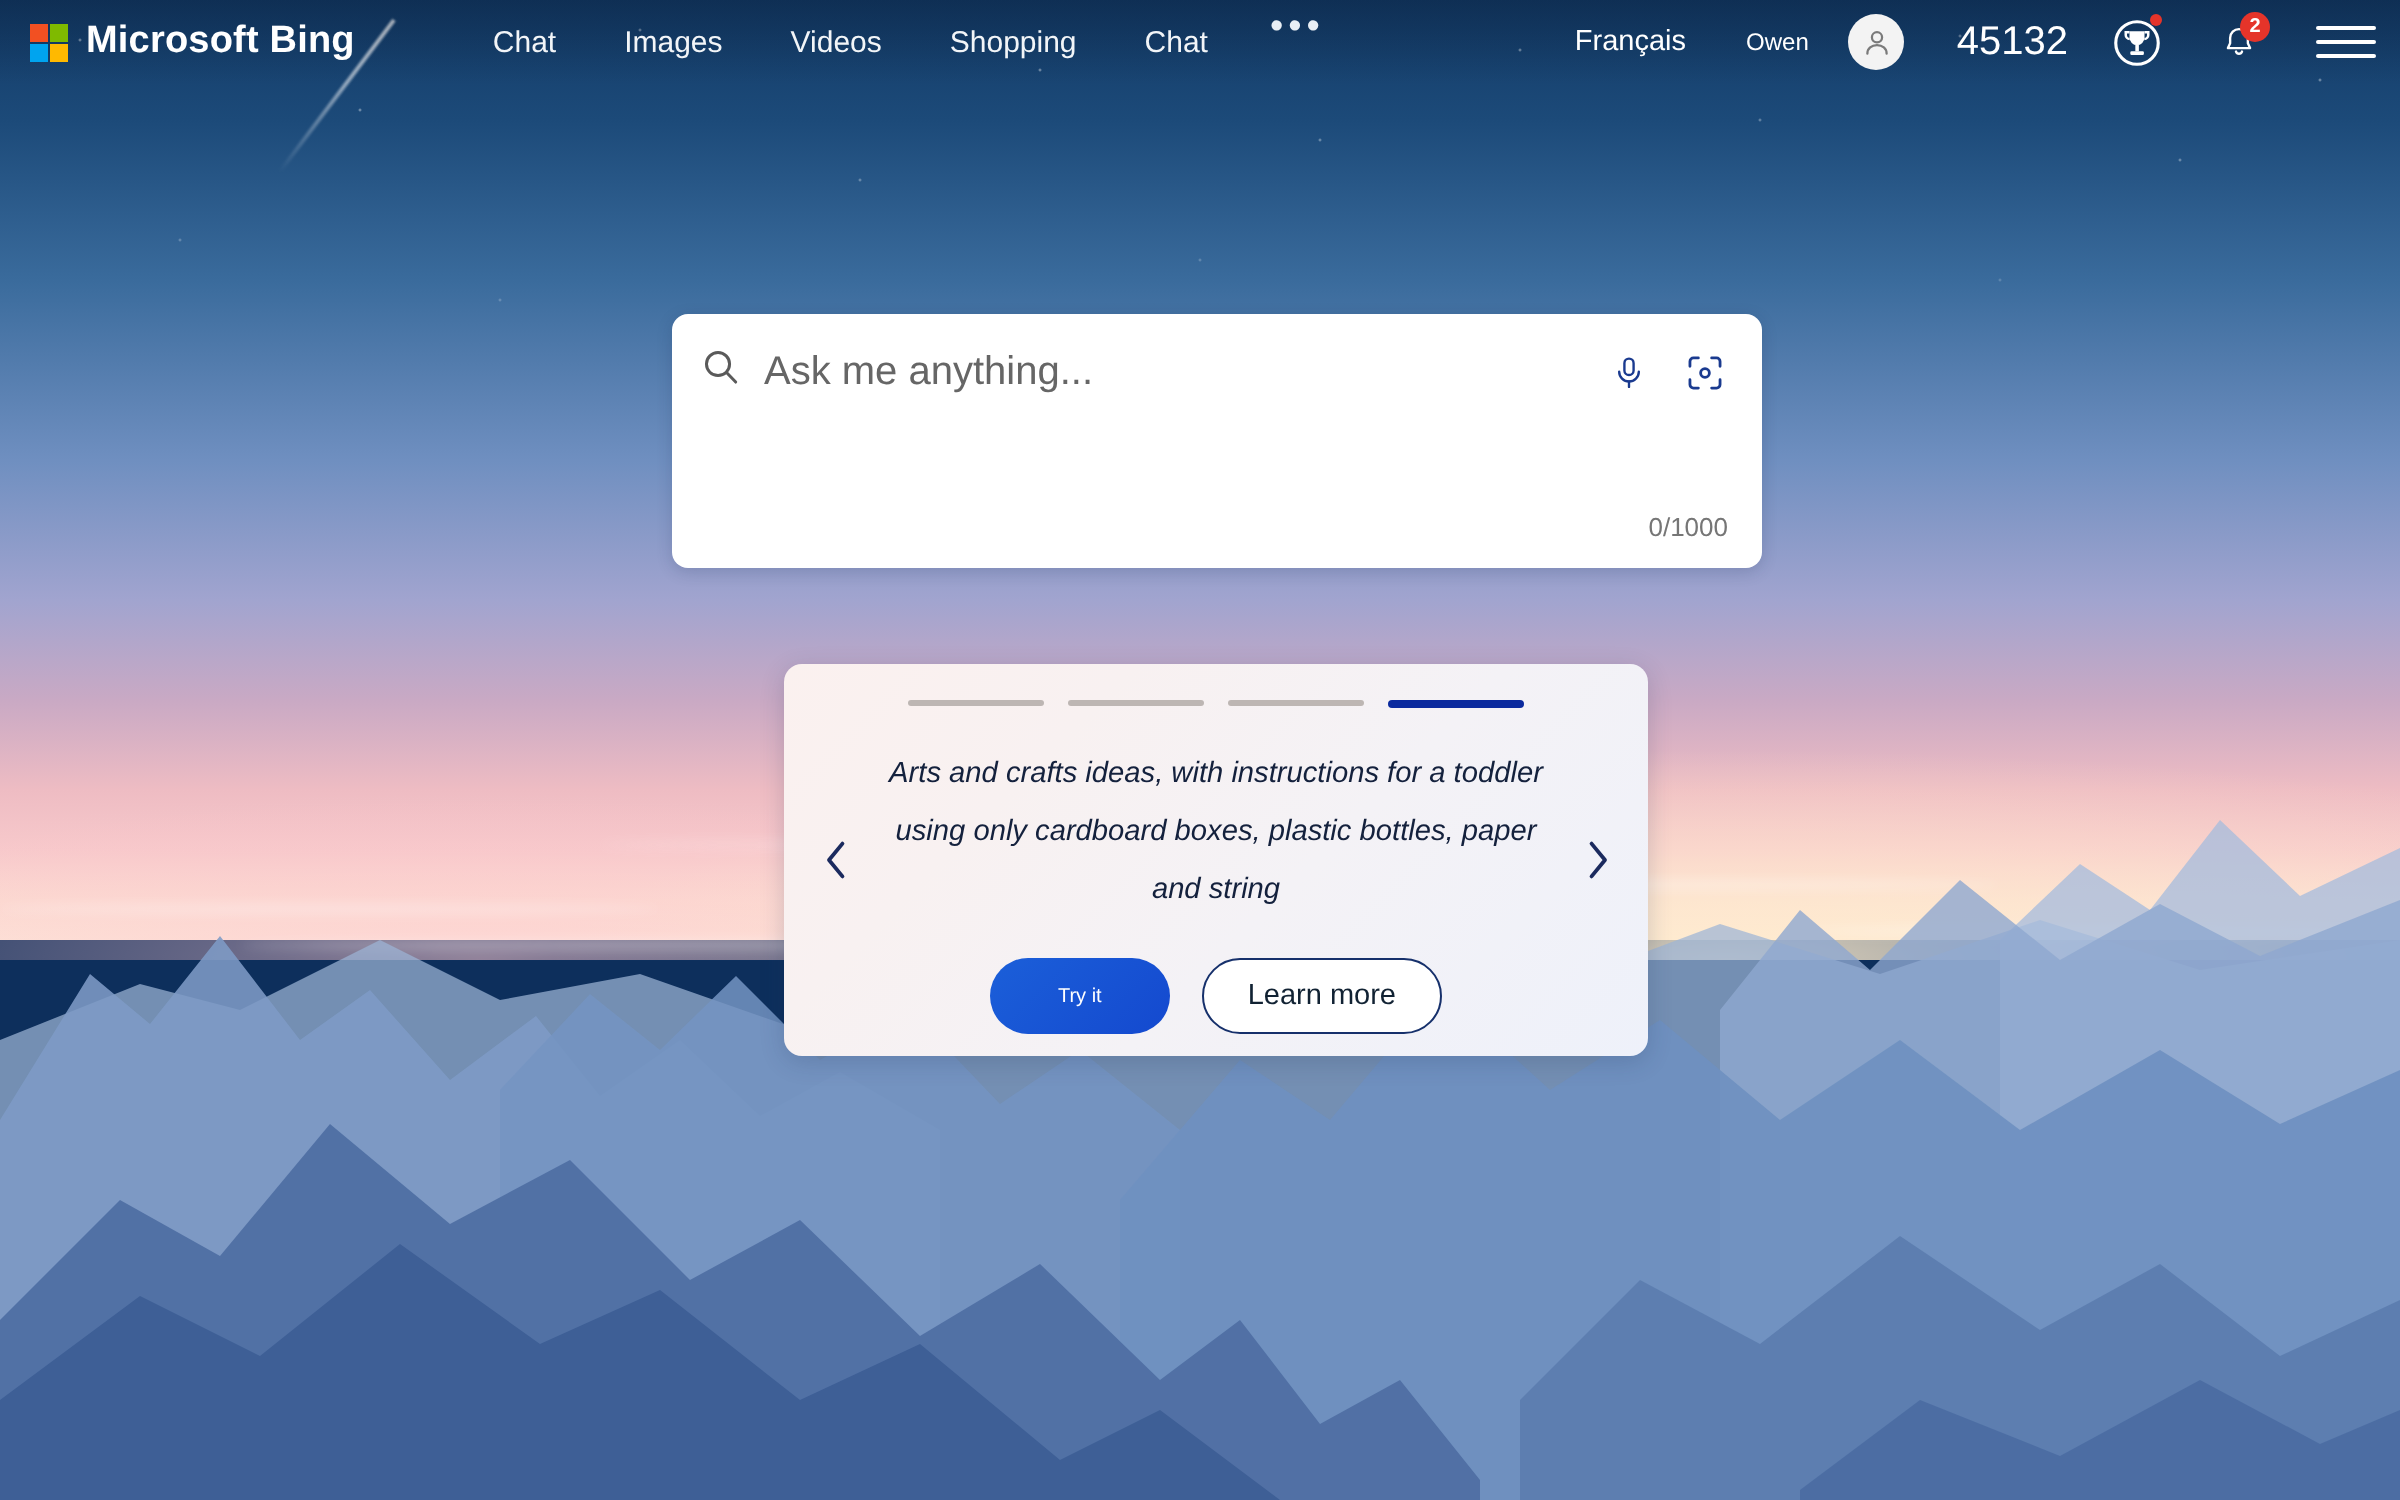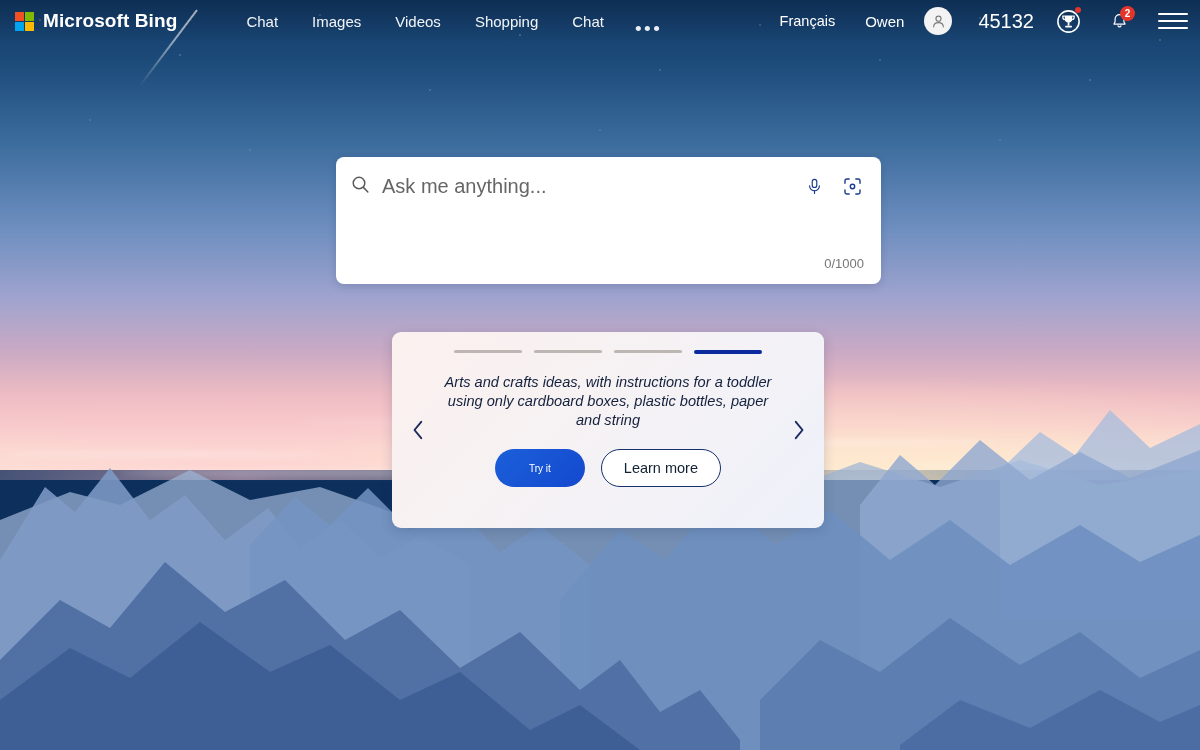"Chat" nav.mainnav { align-items: flex-end -> flex-start }
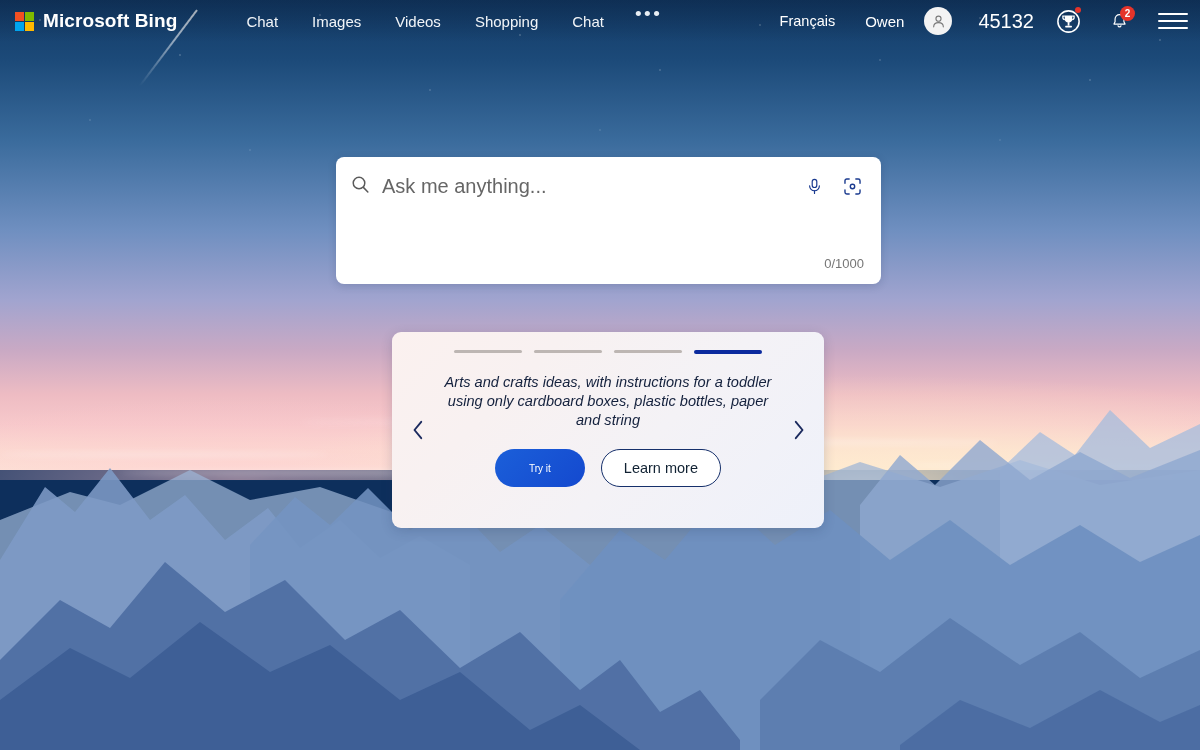"Owen" .username { font-size: 15px -> 12px }
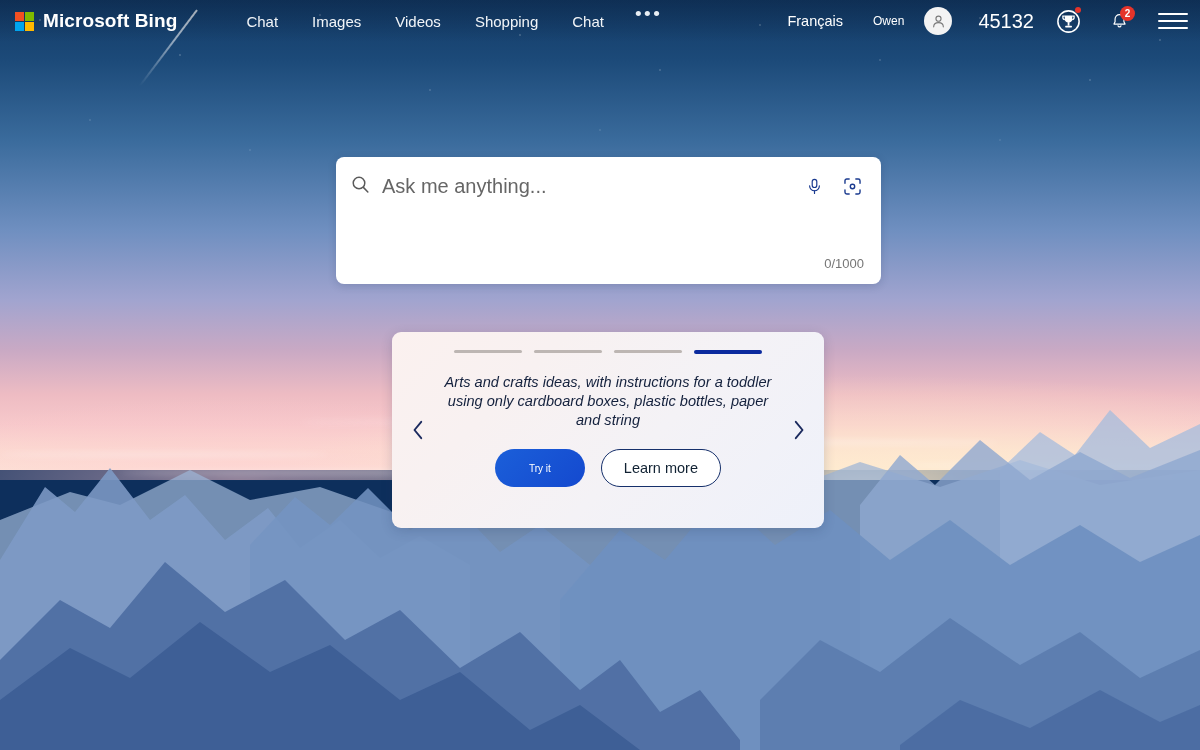"Arts and crafts ideas, with" .card-text { line-height: 19px -> 29px }
